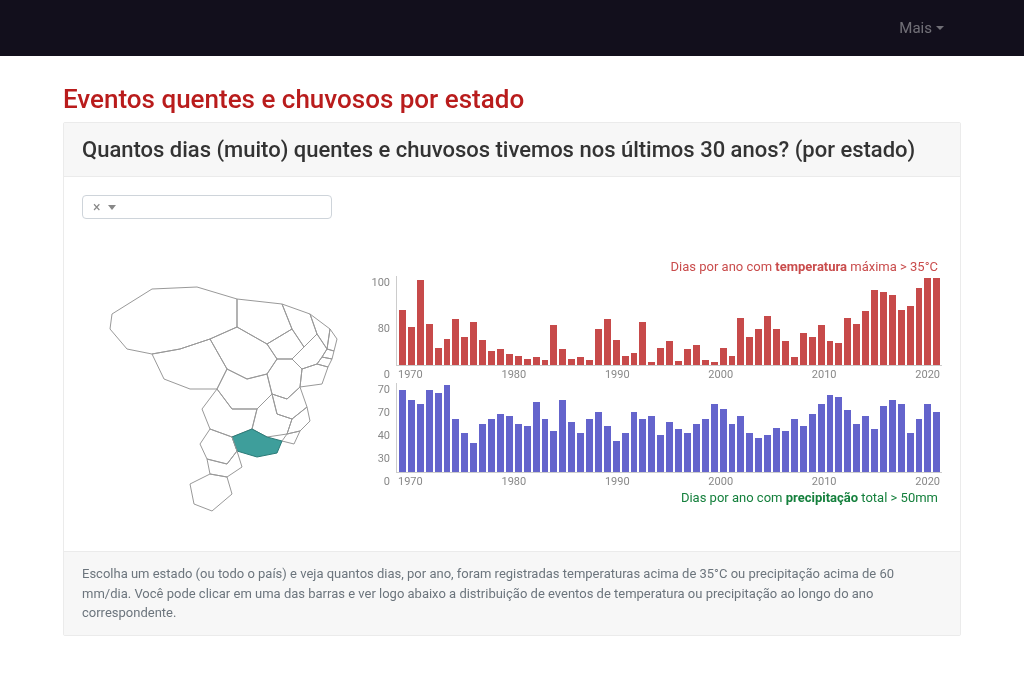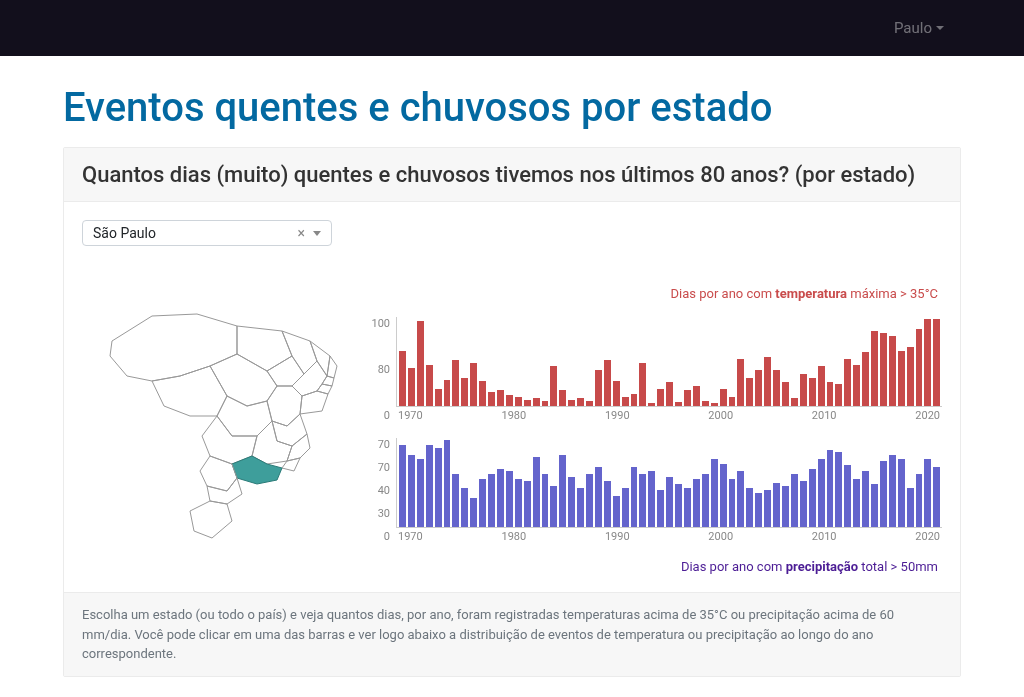"Paulo" span { text: Paulo -> Mais }
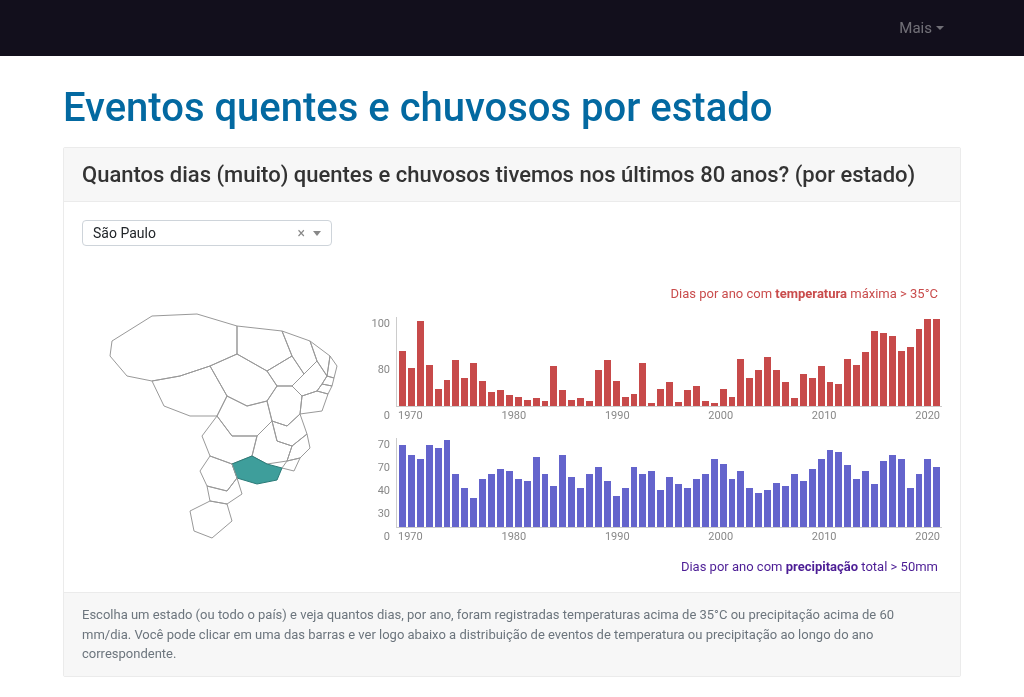"Eventos quentes e chuvosos por" h1.page-title { color: #0369a1 -> #b91c1c; font-size: 40px -> 26px; margin: 28px 0 16px -> 28px 0 8px }
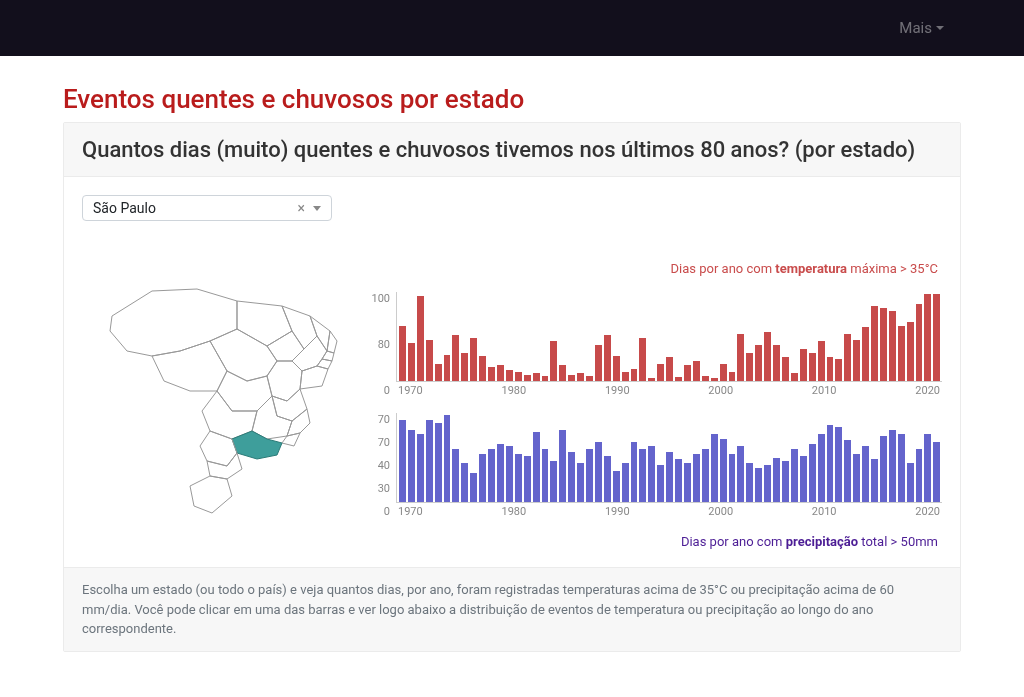"Quantos dias (muito) quentes e" div.card-header { text: 80 -> 30 }
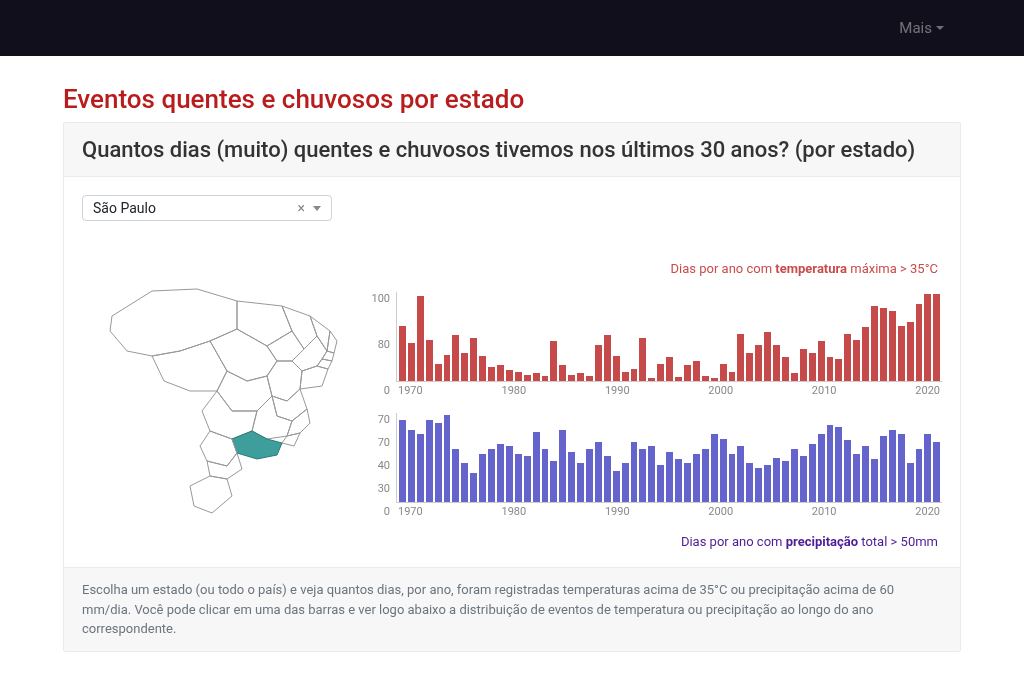"São Paulo" span.select-text { html: <span>São Paulo</span> -> none }
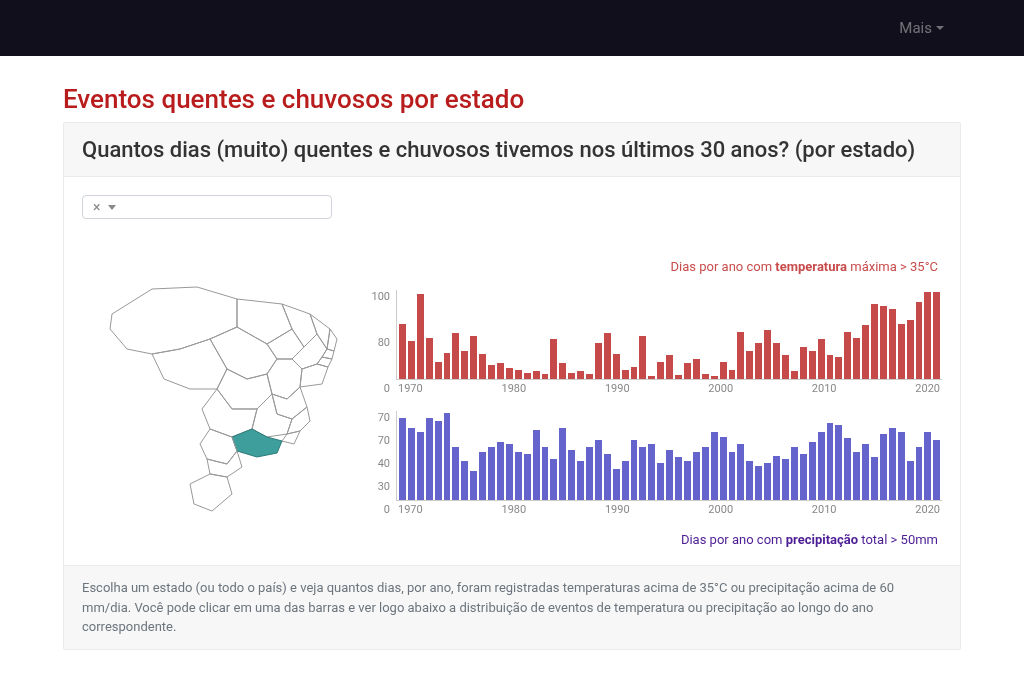"Dias por ano com temperatura" .charts-col { gap: 16px -> 2px }
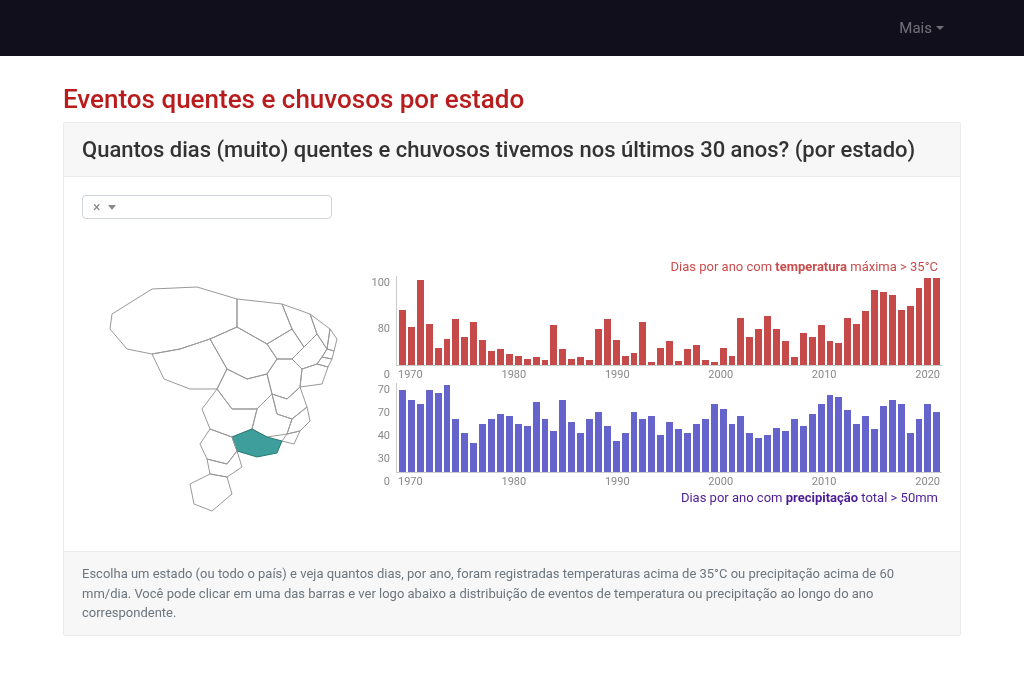"Dias por ano com precipitação" .chart-title.rain { color: #4c1d95 -> #15803d }
